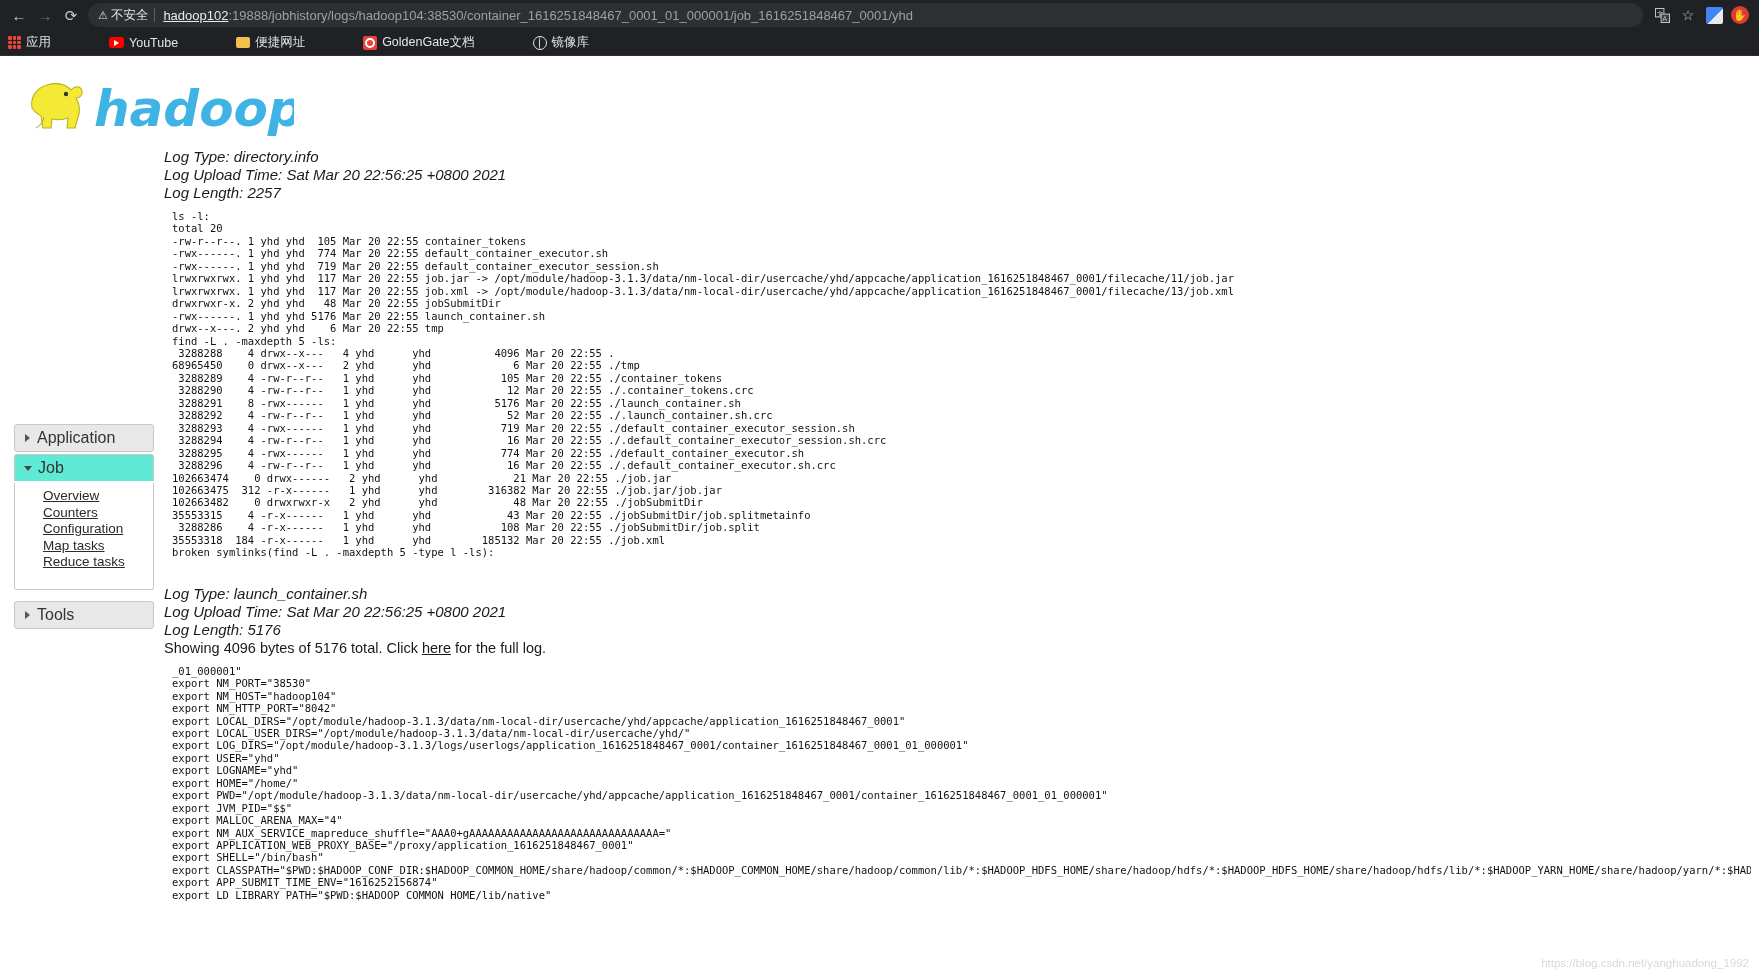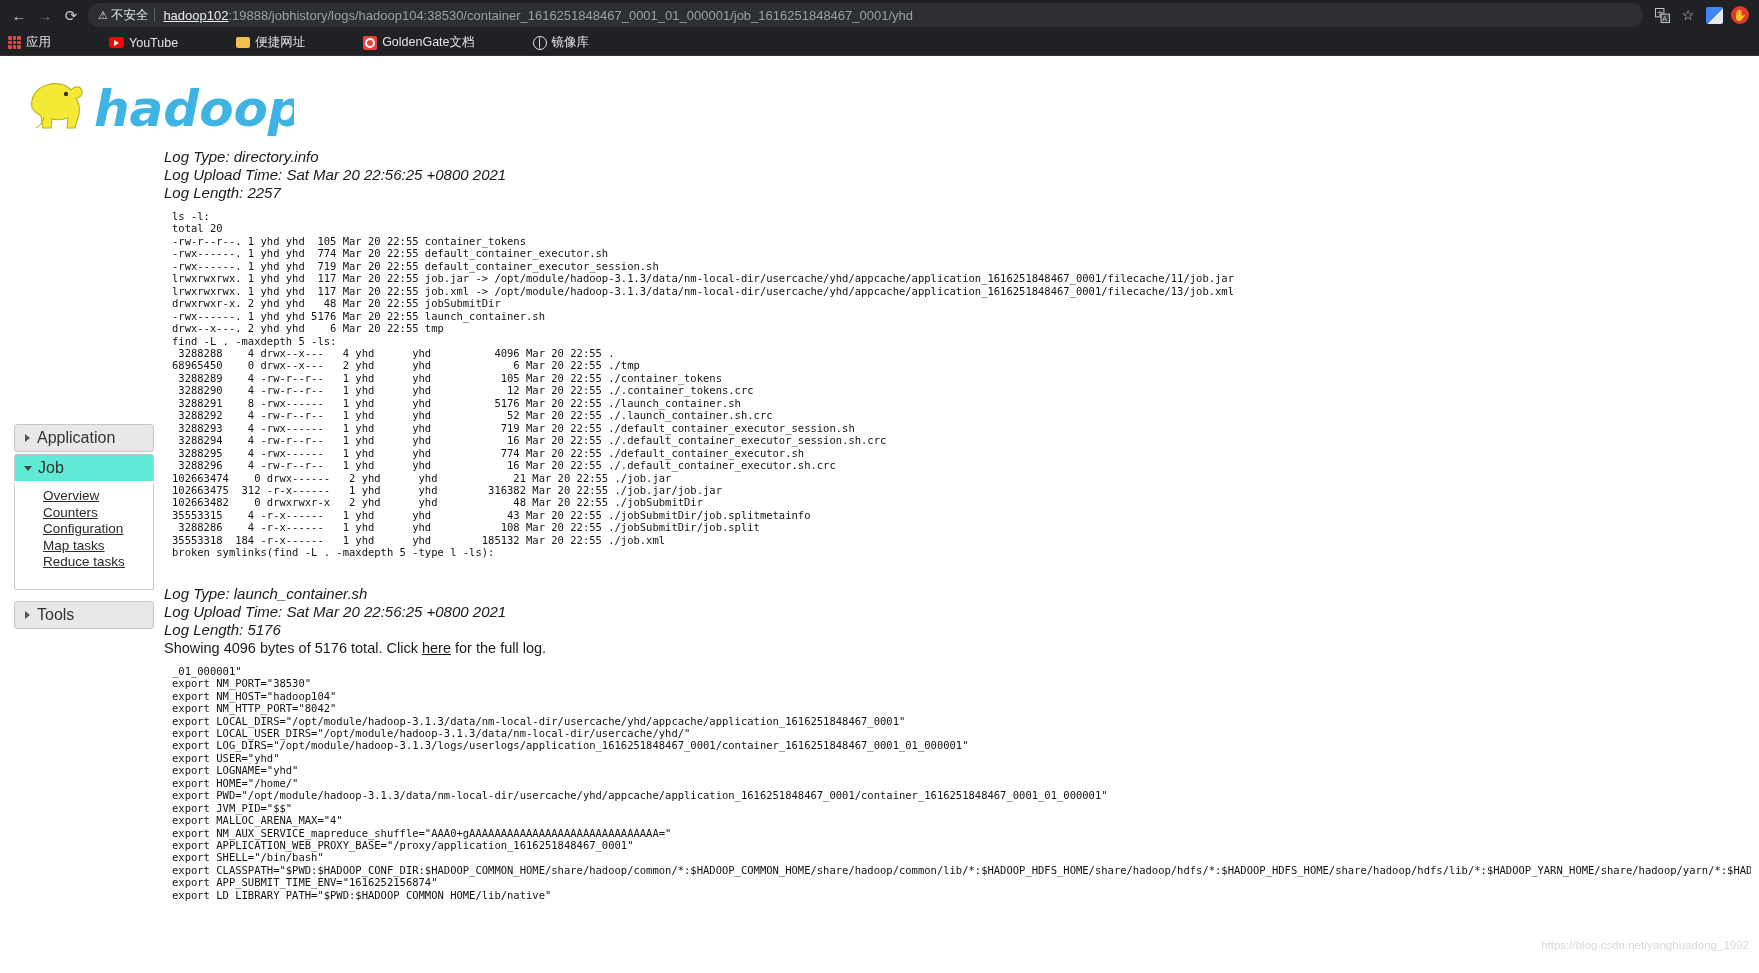"https://blog.csdn.net/yanghuadong_1992" .watermark { bottom: 22px -> 4px }
